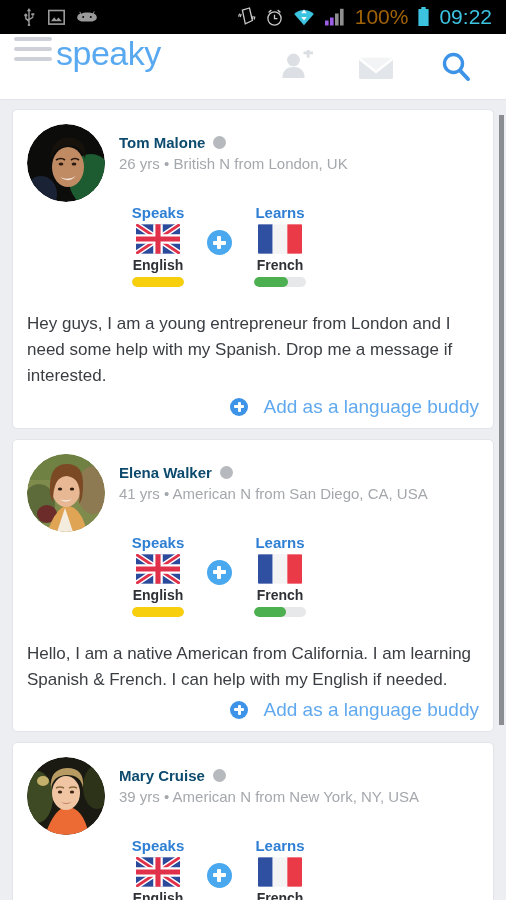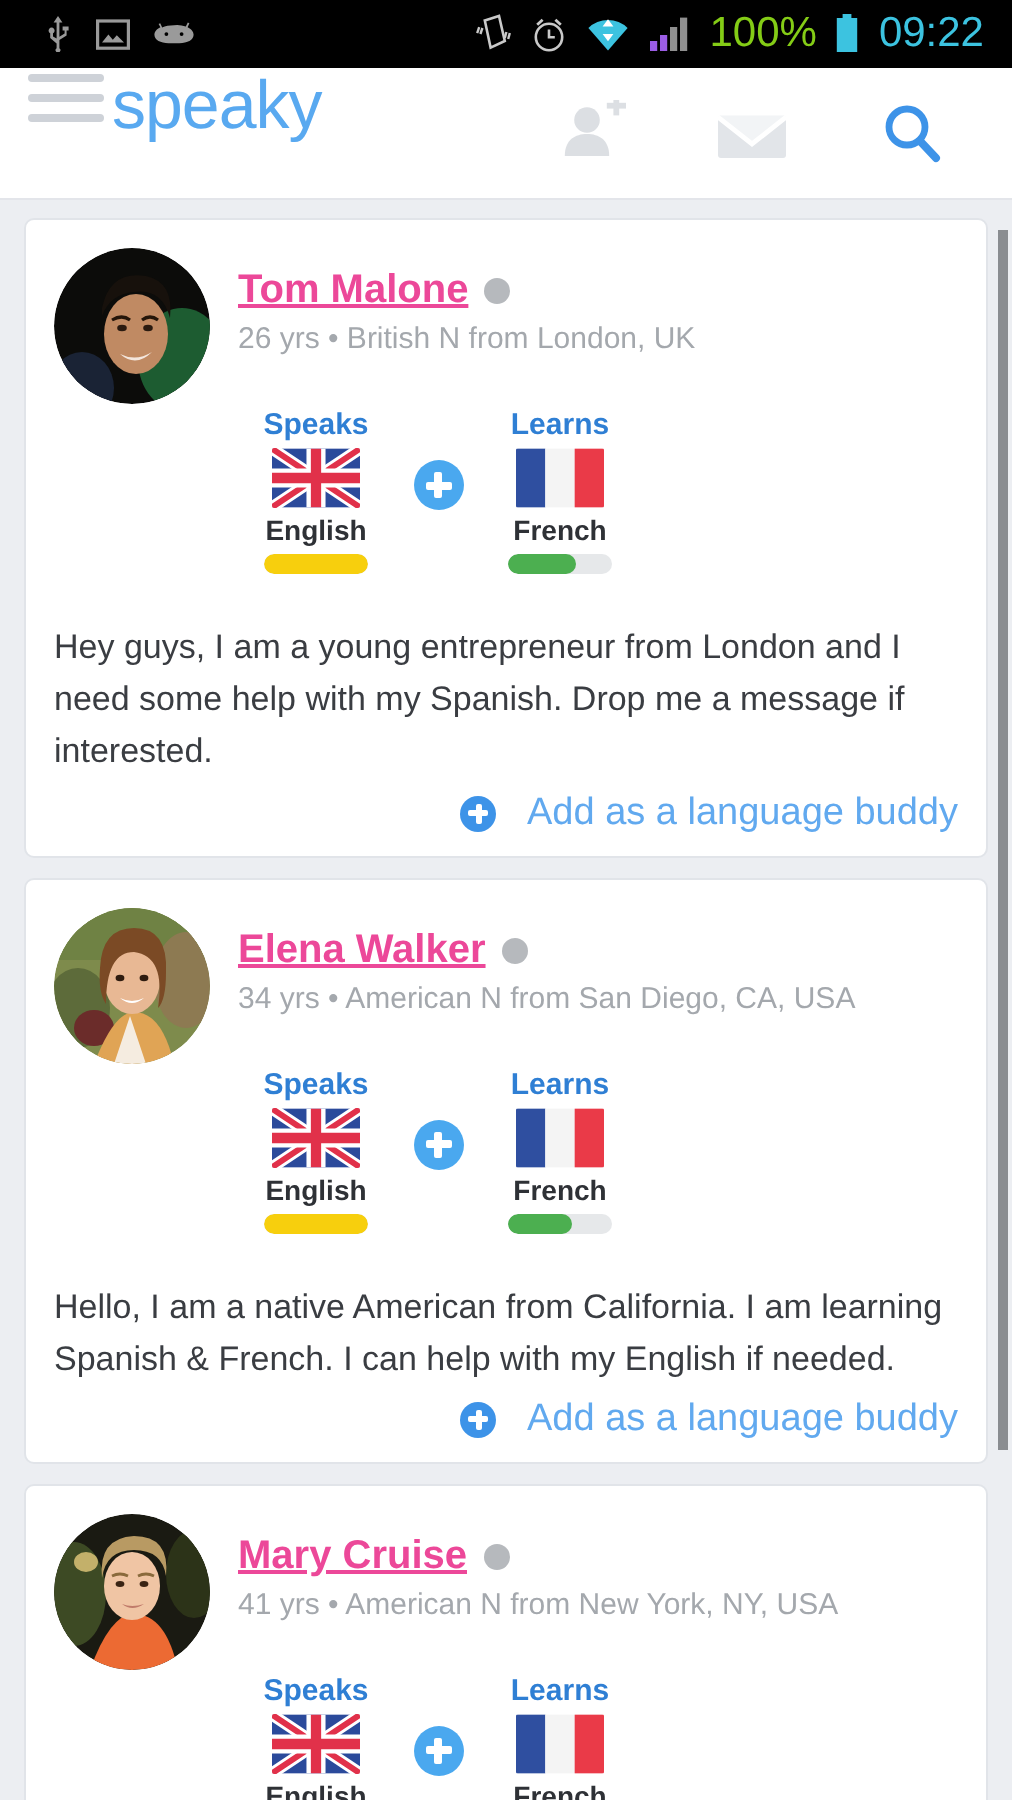"100%" .sb-text { color: #84cc16 -> #a16207 }
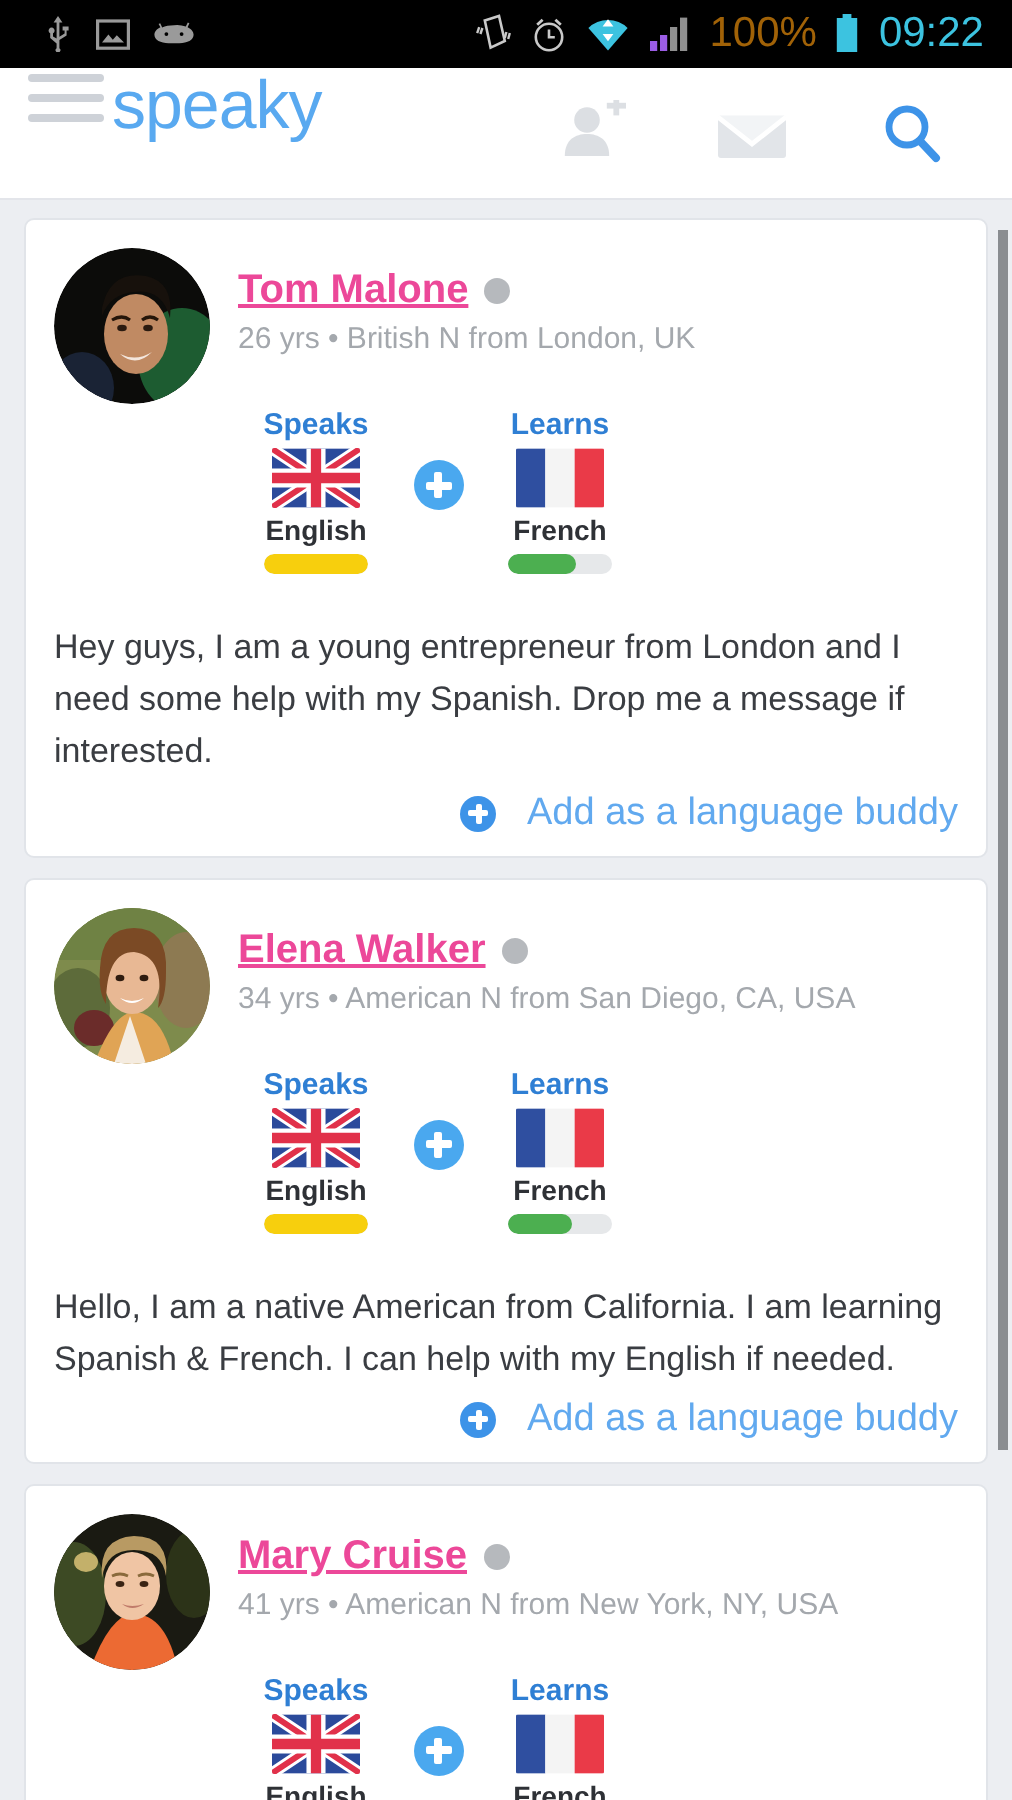"Tom Malone" .user-name { color: #ec4899 -> #0c4a6e; font-size: 20px -> 15px; text-decoration: underline -> none }
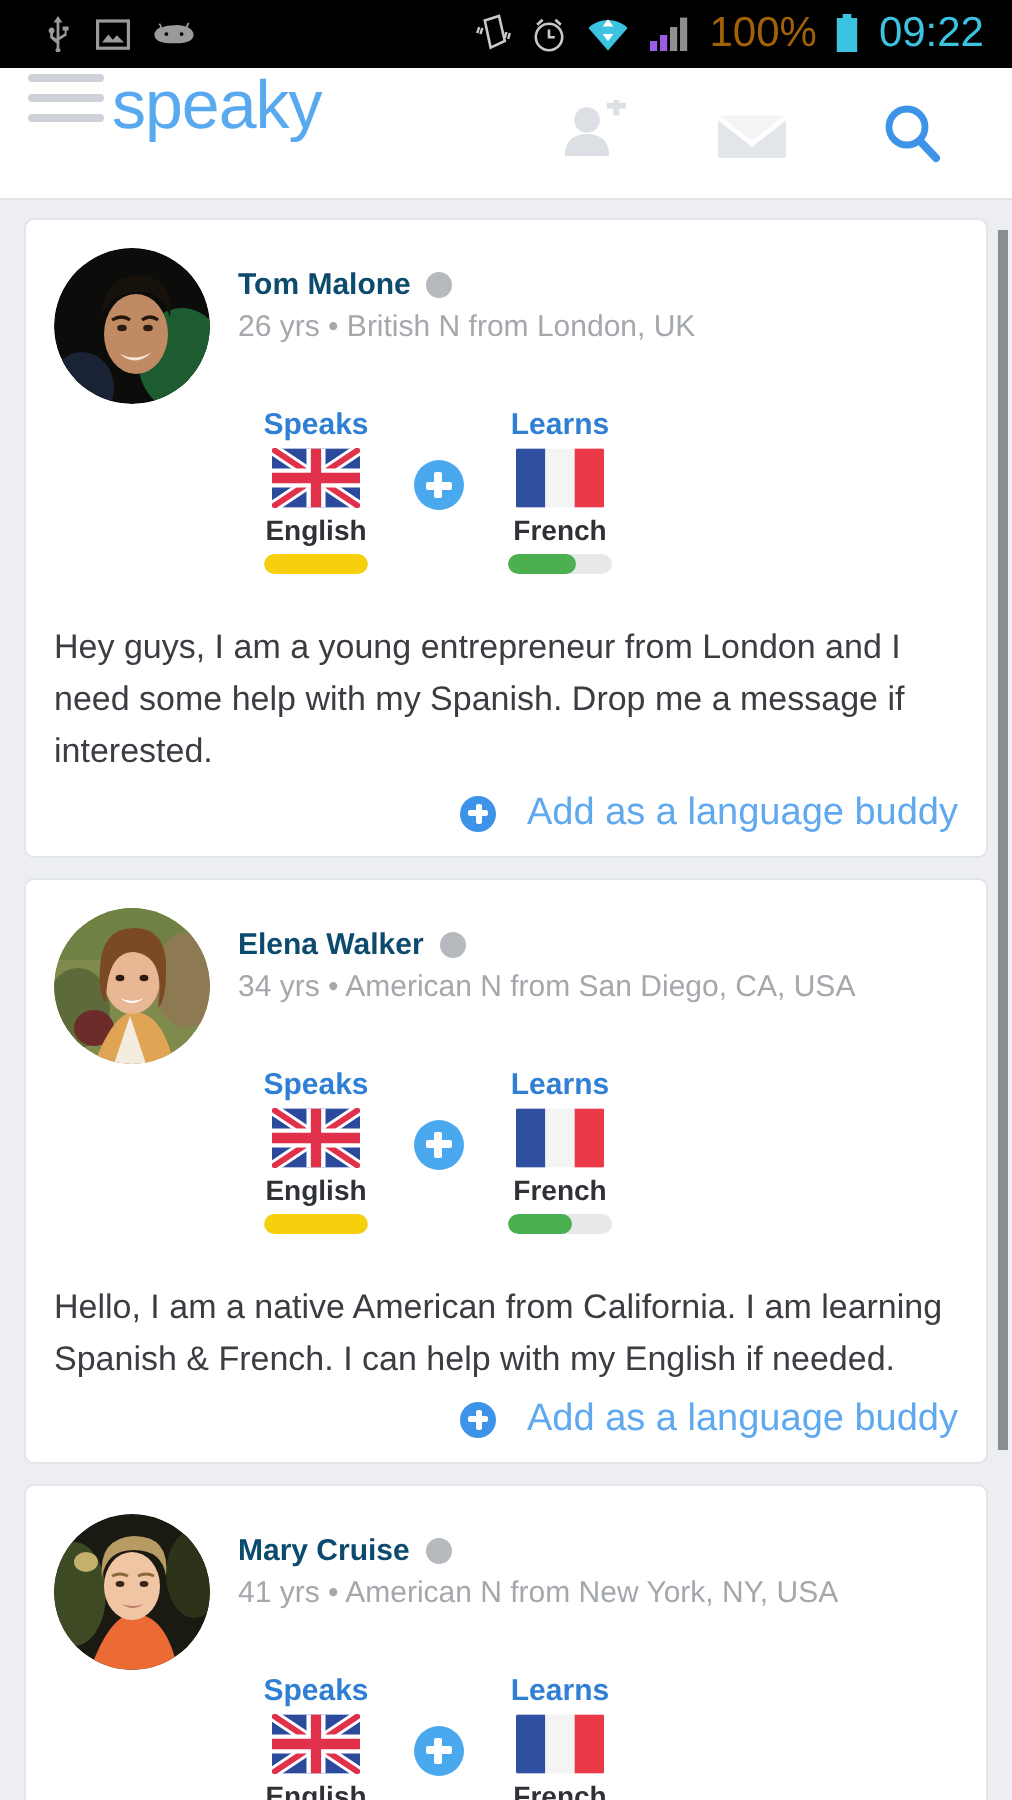"34 yrs • American N" div.user-meta { text: 34 -> 41 }
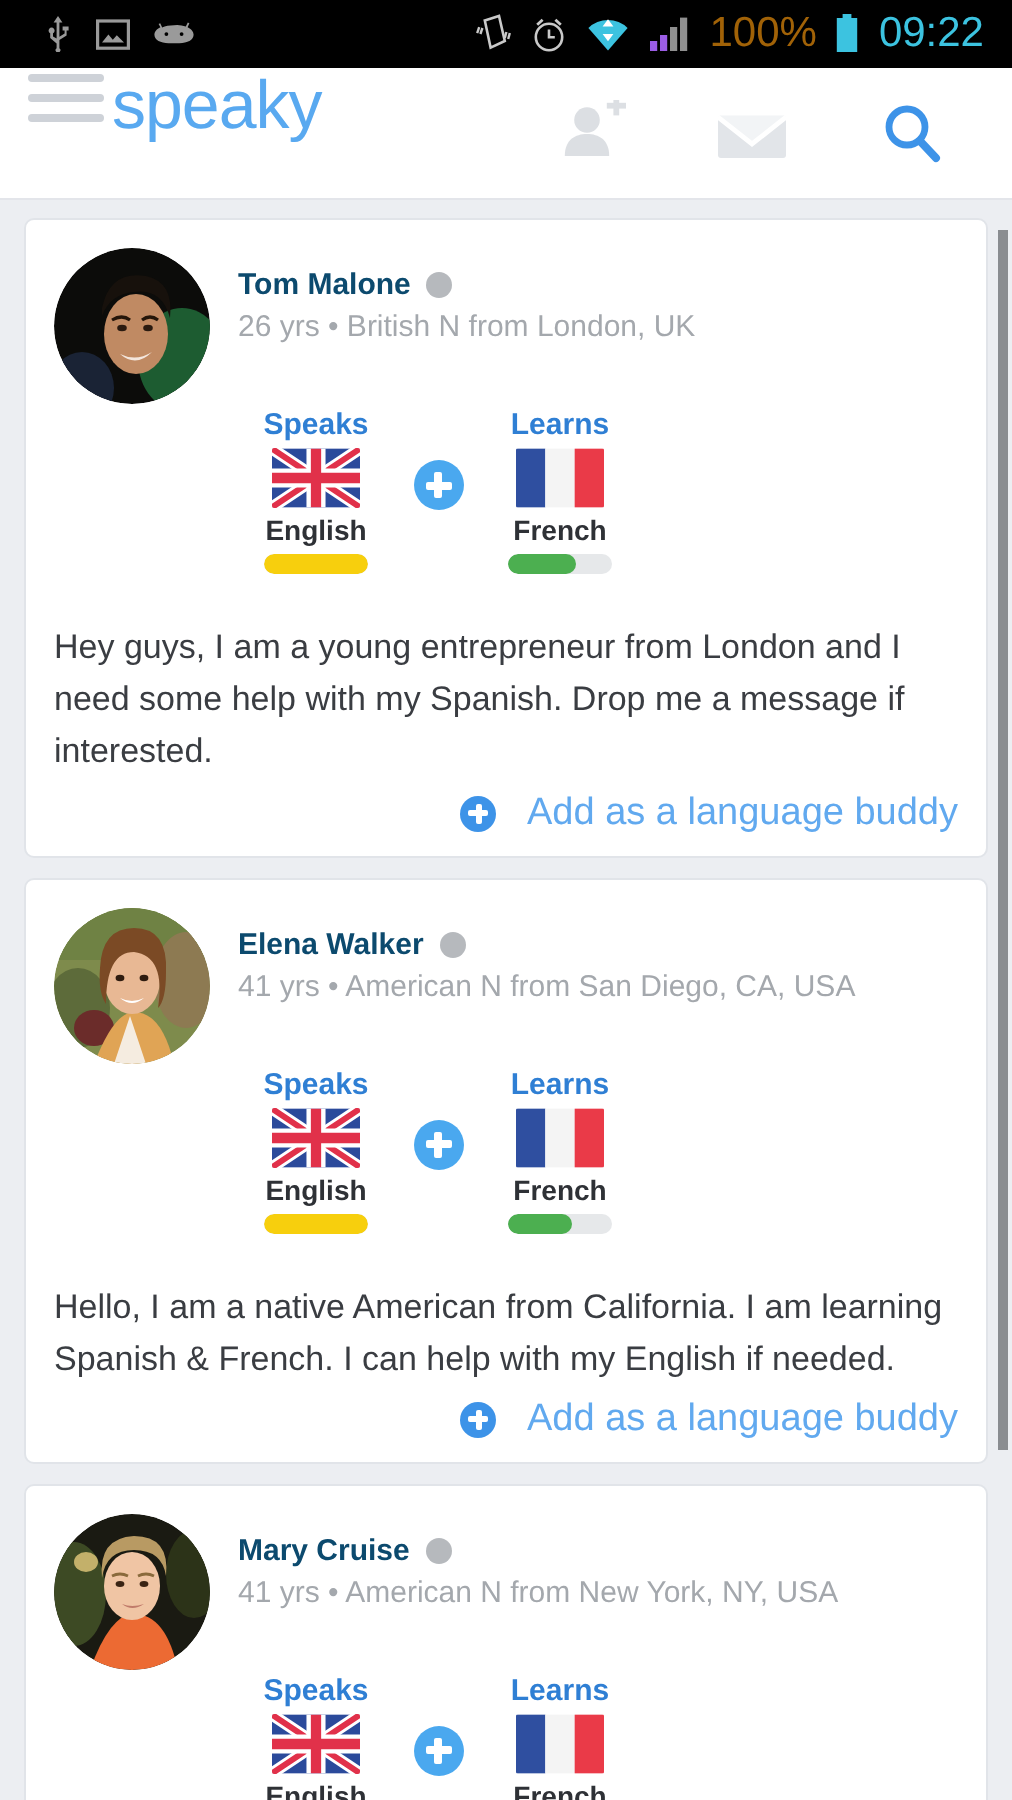"41 yrs • American N from New" div.user-meta { text: 41 -> 39 }
